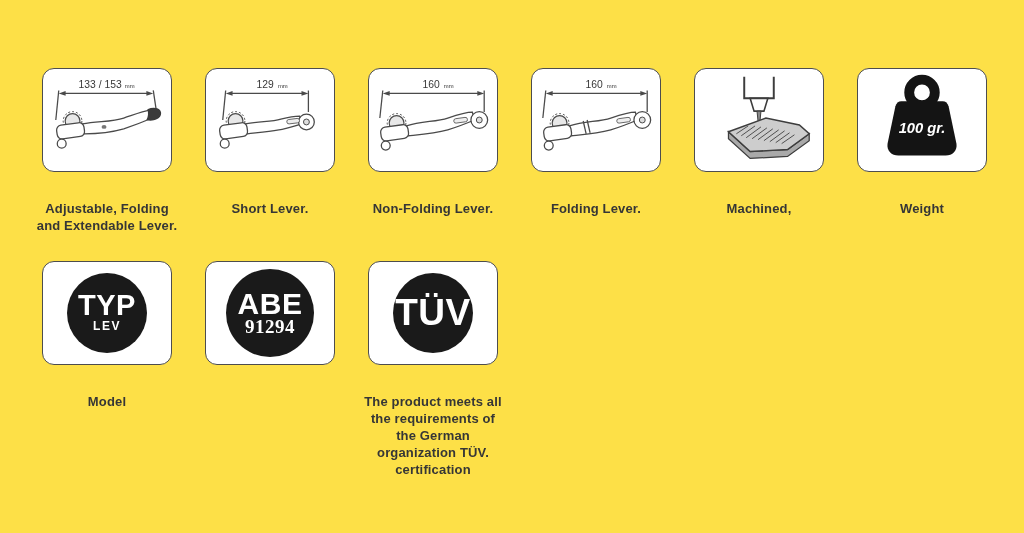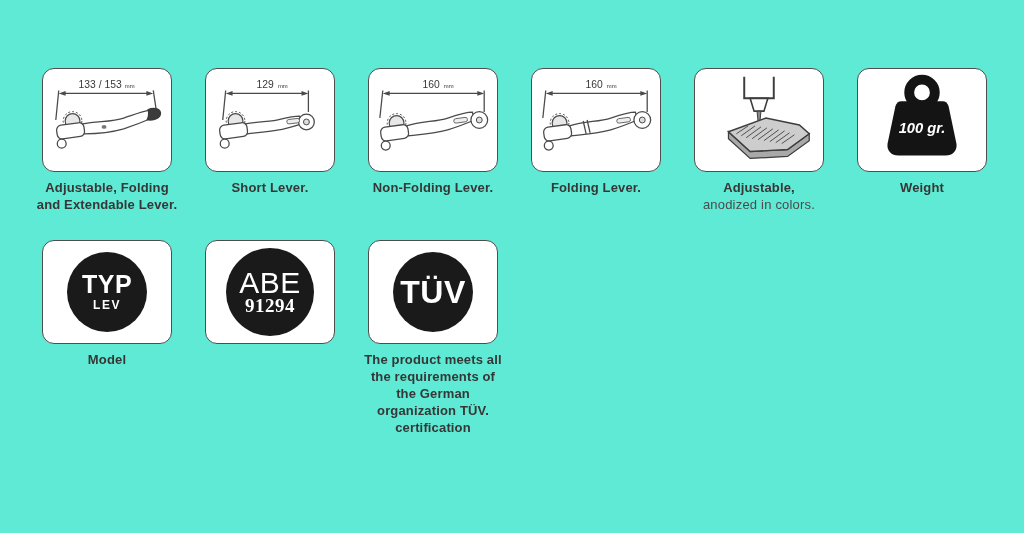"133 / 153" .page { background: #5eead4 -> #fde047 }
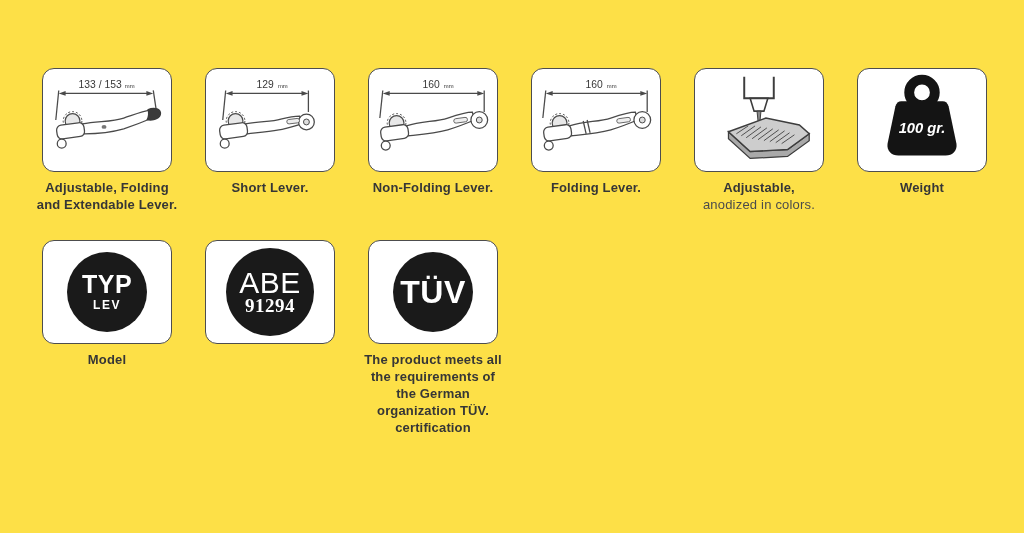"Adjustable, Folding" .label { margin-top: 7px -> 28px }
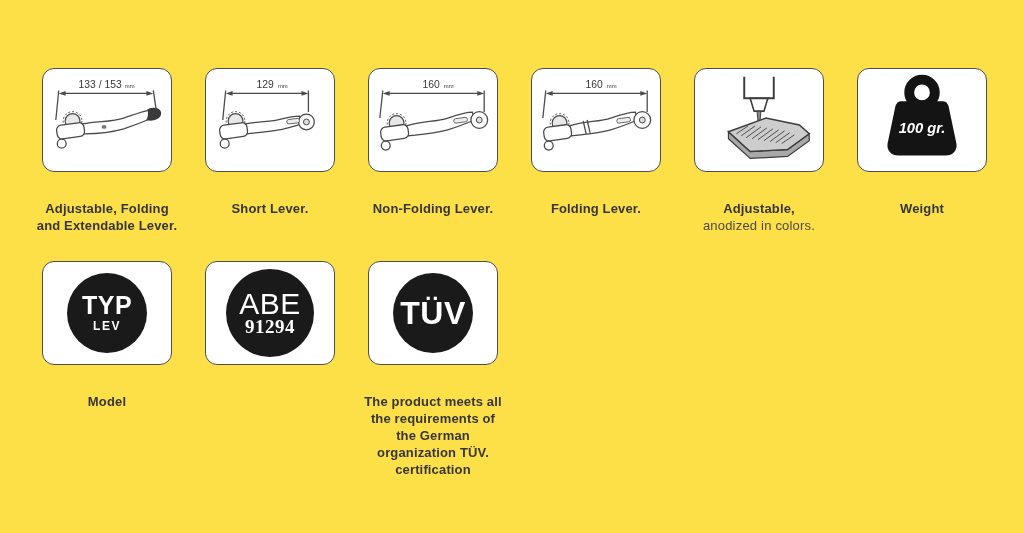"Adjustable," div.line { text: Adjustable -> Machined }
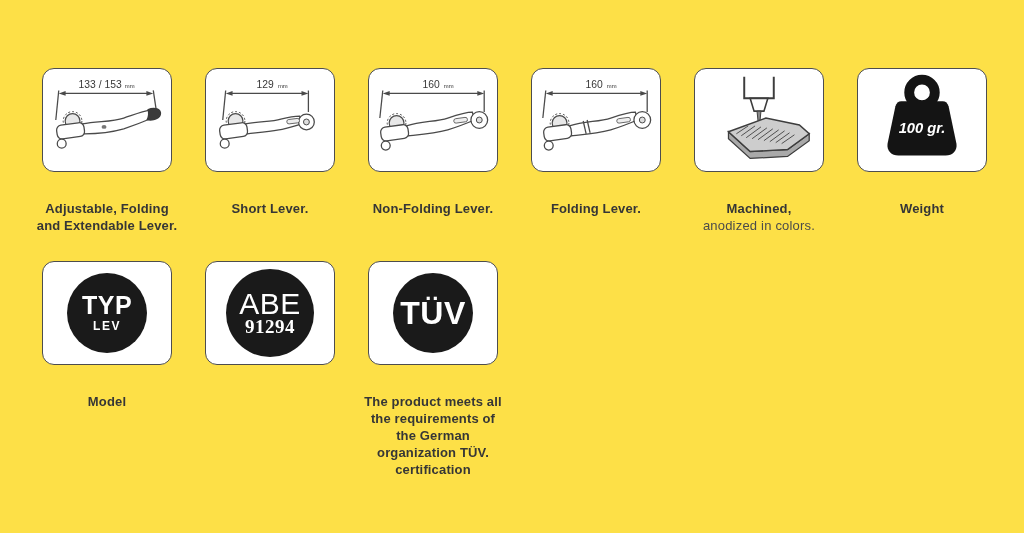"anodized in colors." div.line { html: <div>anodized in colors.</div> -> none }
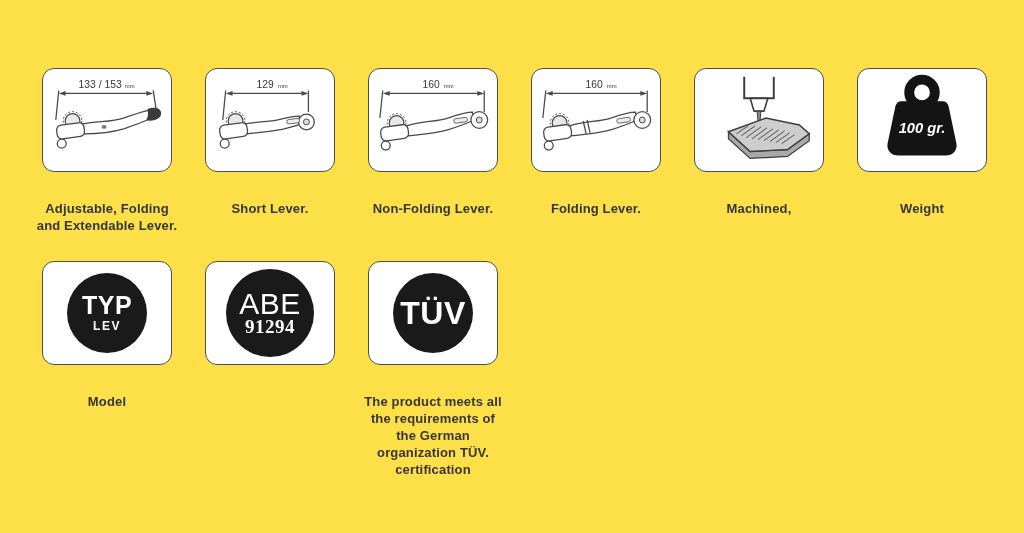"TYP" .badge-typ .b1 { font-size: 25px -> 29px }
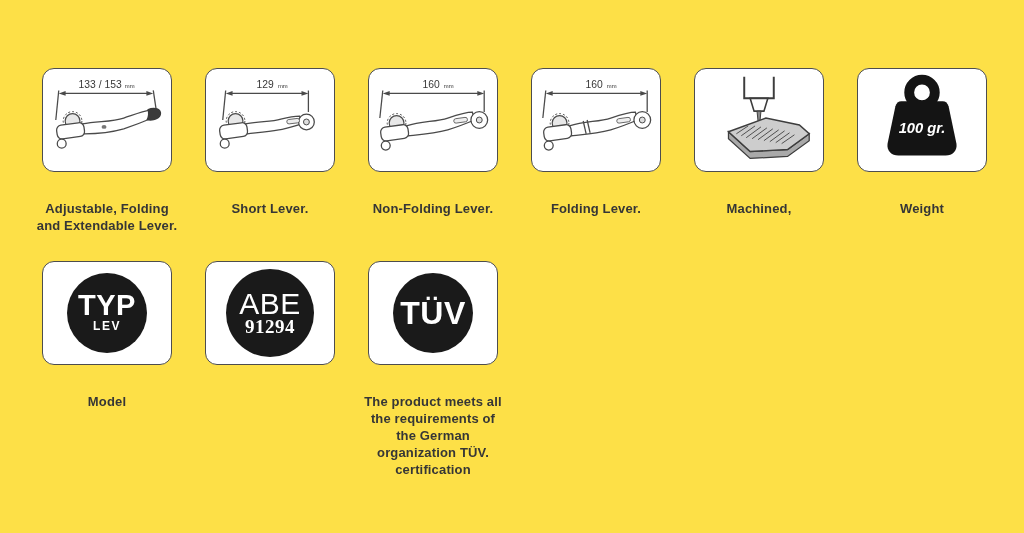"ABE" .badge-abe .b1 { font-weight: normal -> bold }
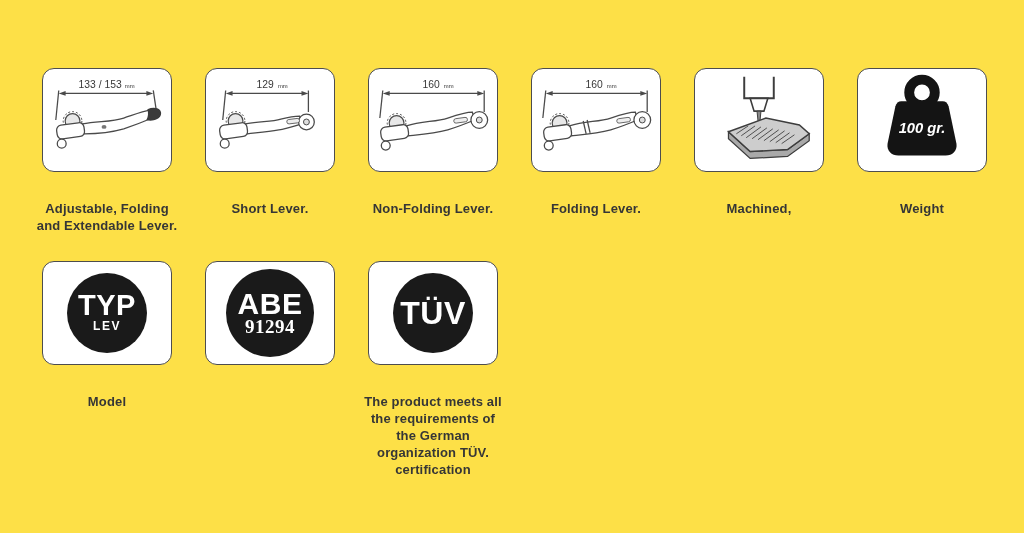"TÜV" .badge-tuv .b1 { font-size: 32px -> 37px }
